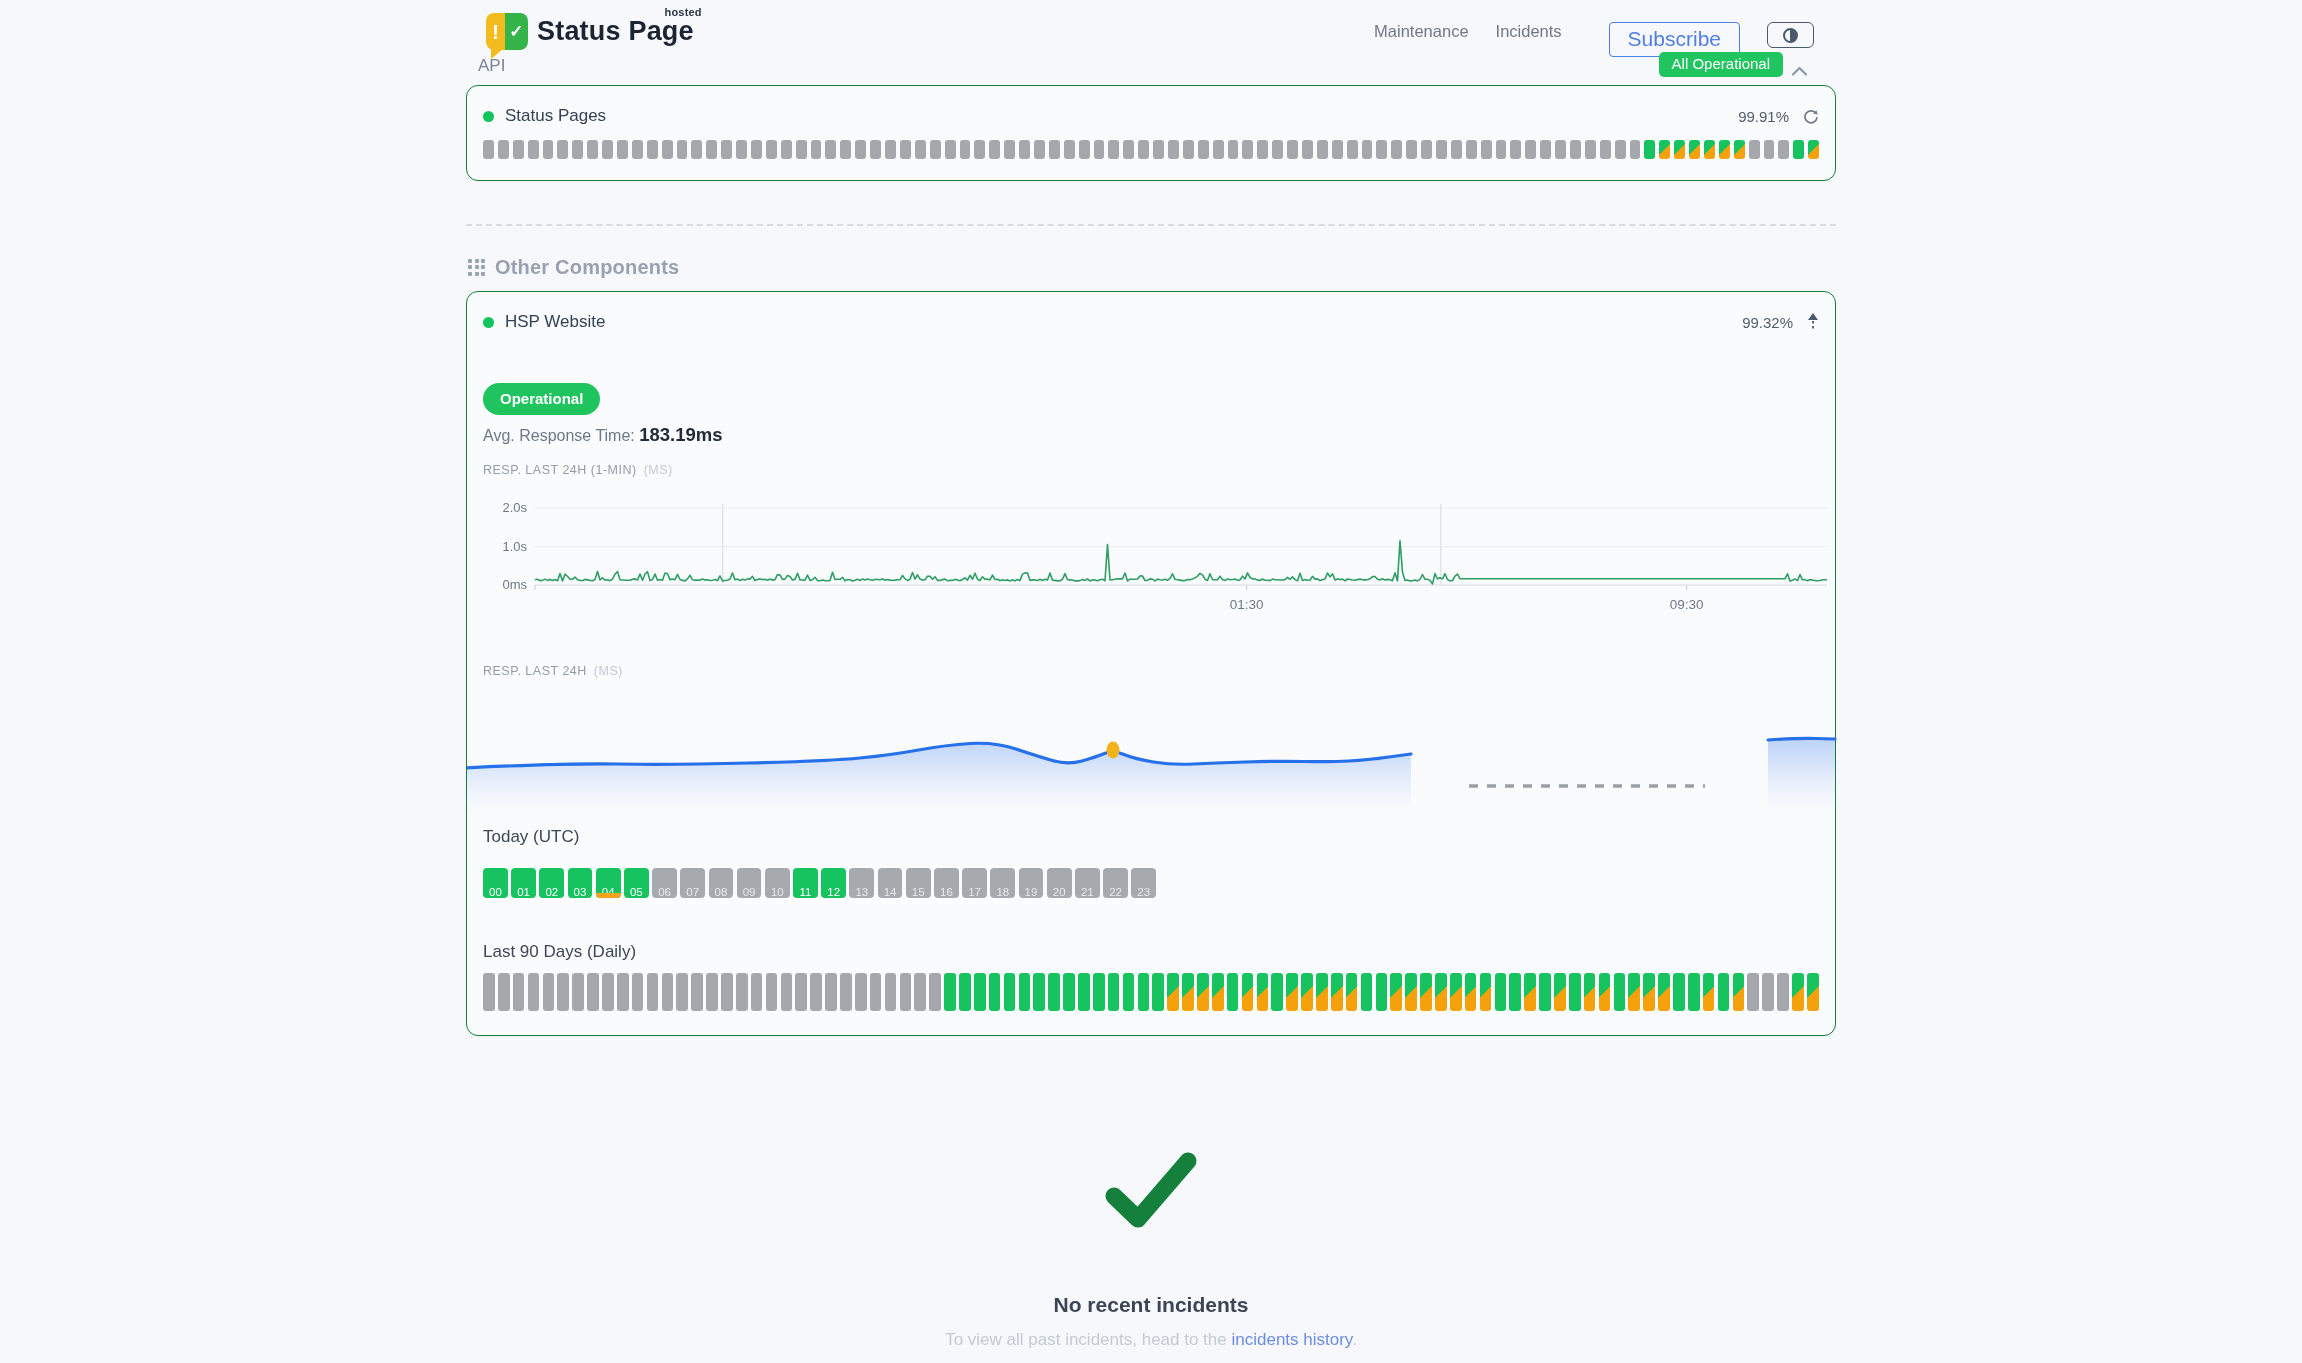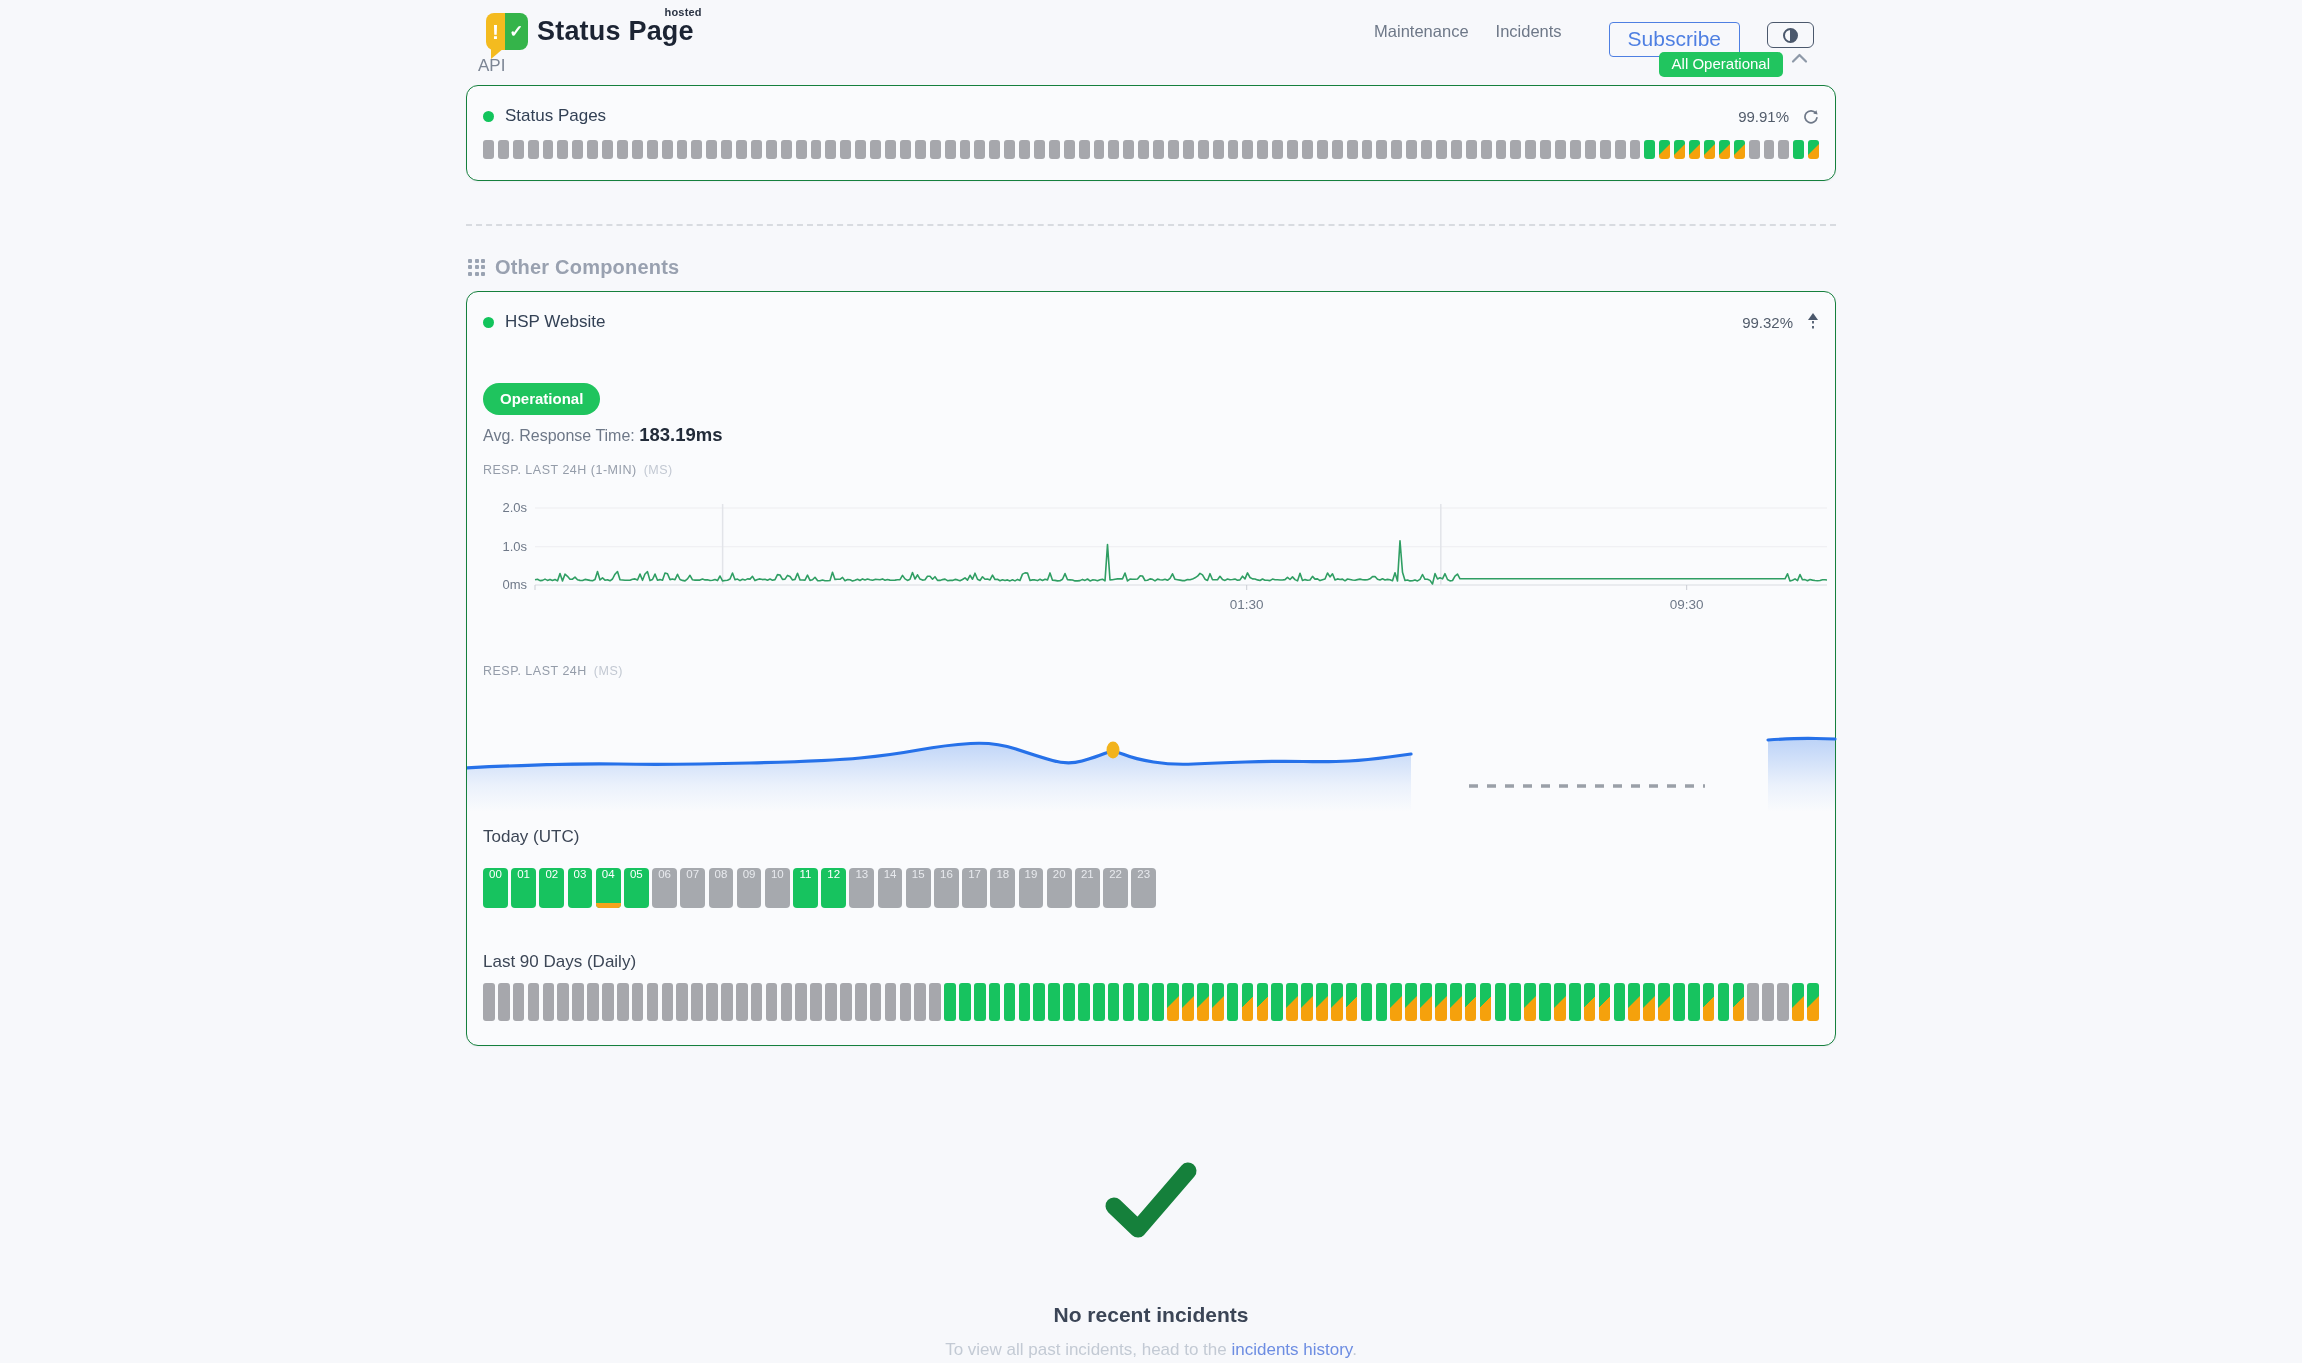"All Operational" .status-badge-row { align-items: flex-start -> flex-end }
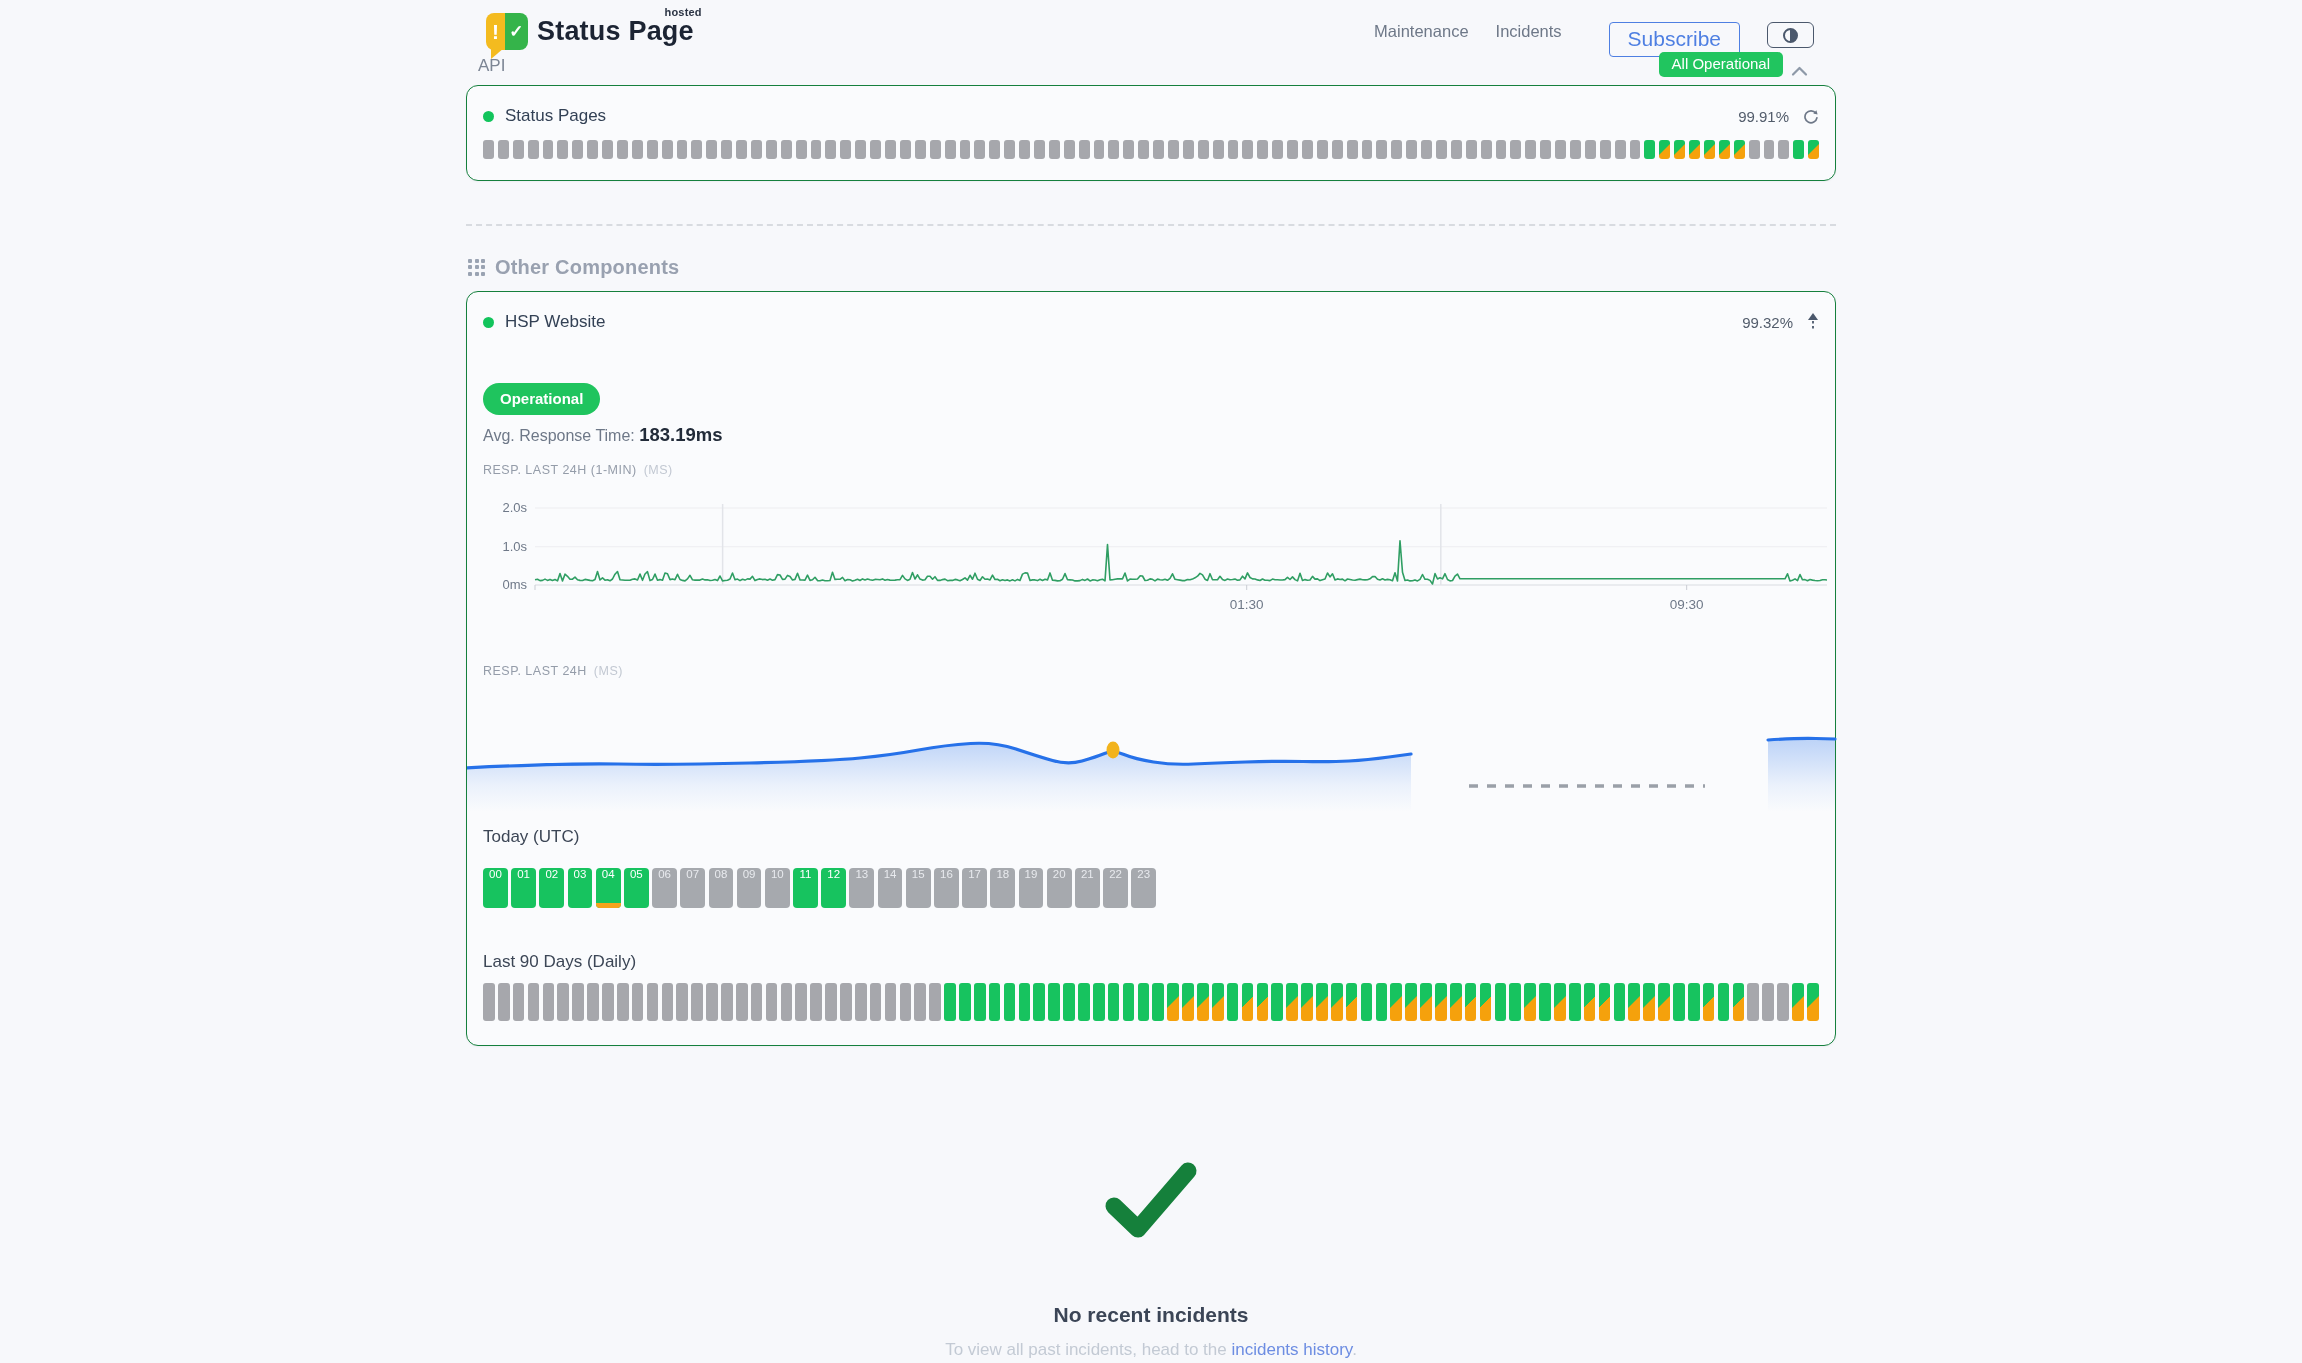"00" .hour-block { align-items: flex-start -> flex-end; height: 40px -> 30px }
